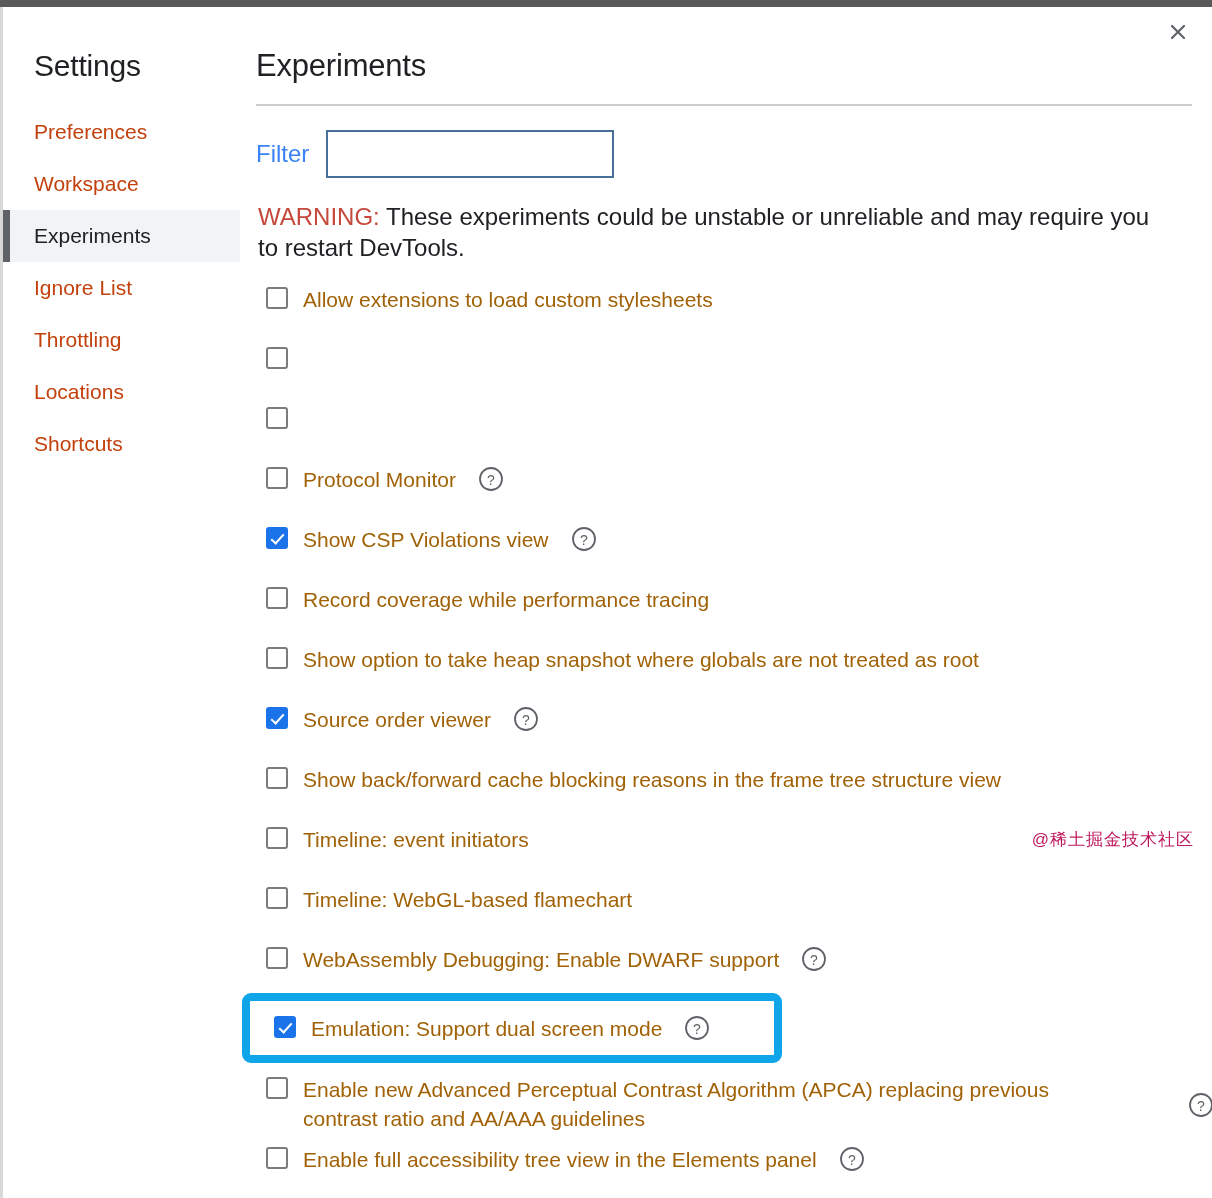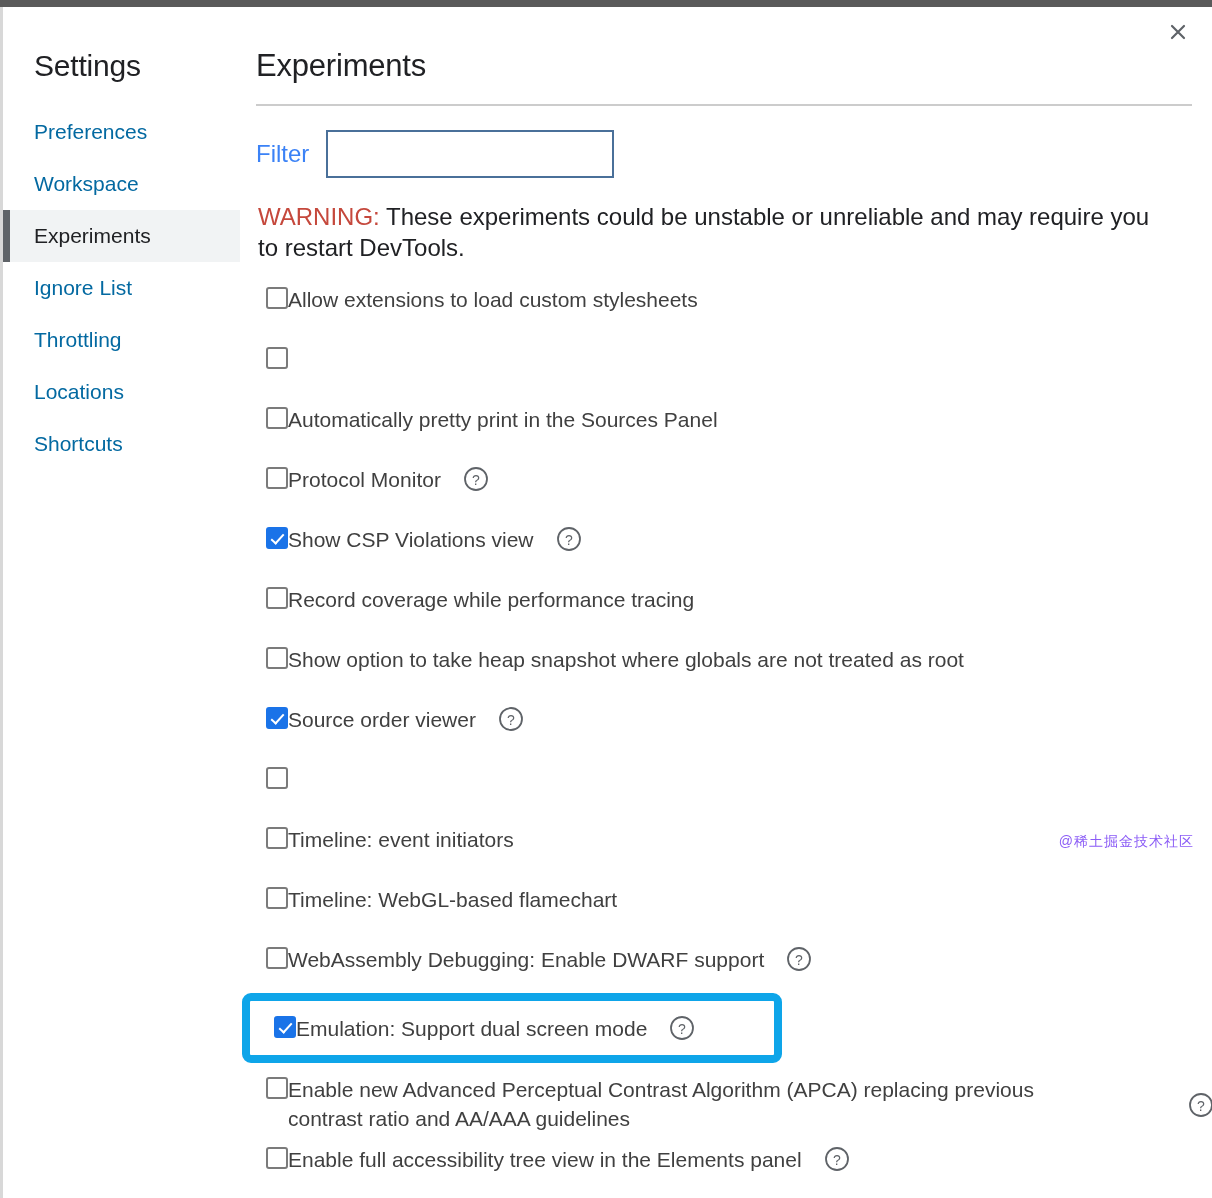"Preferences" .side-item .side-label { color: #0369a1 -> #c2410c }
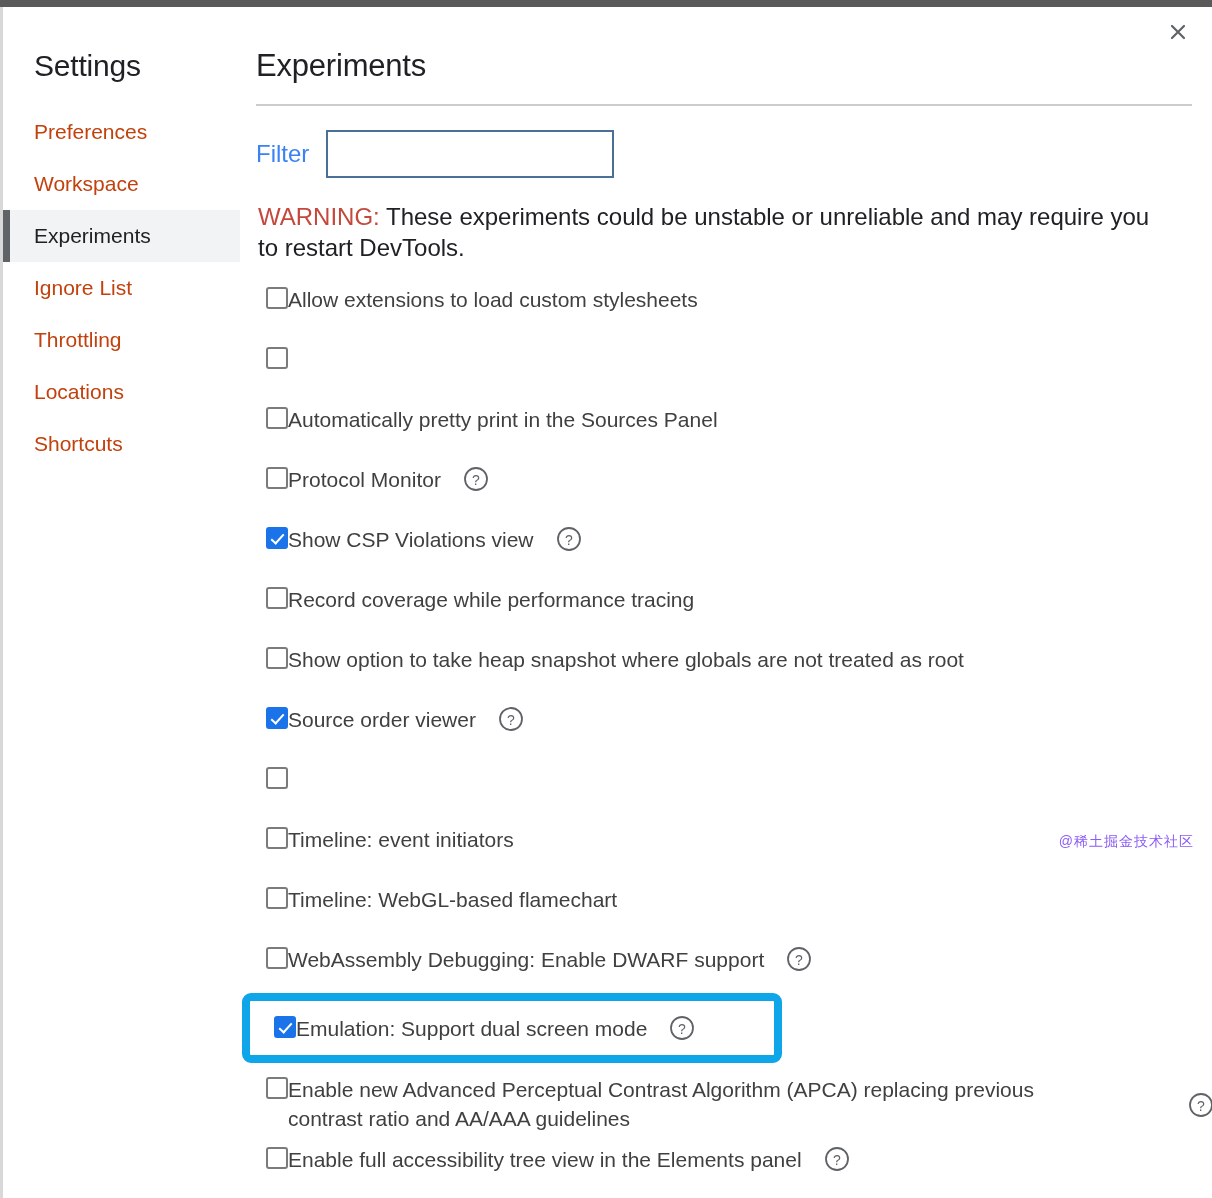"Allow extensions to load custom" .exp-label { color: #404040 -> #a16207; margin-left: none -> 15px }
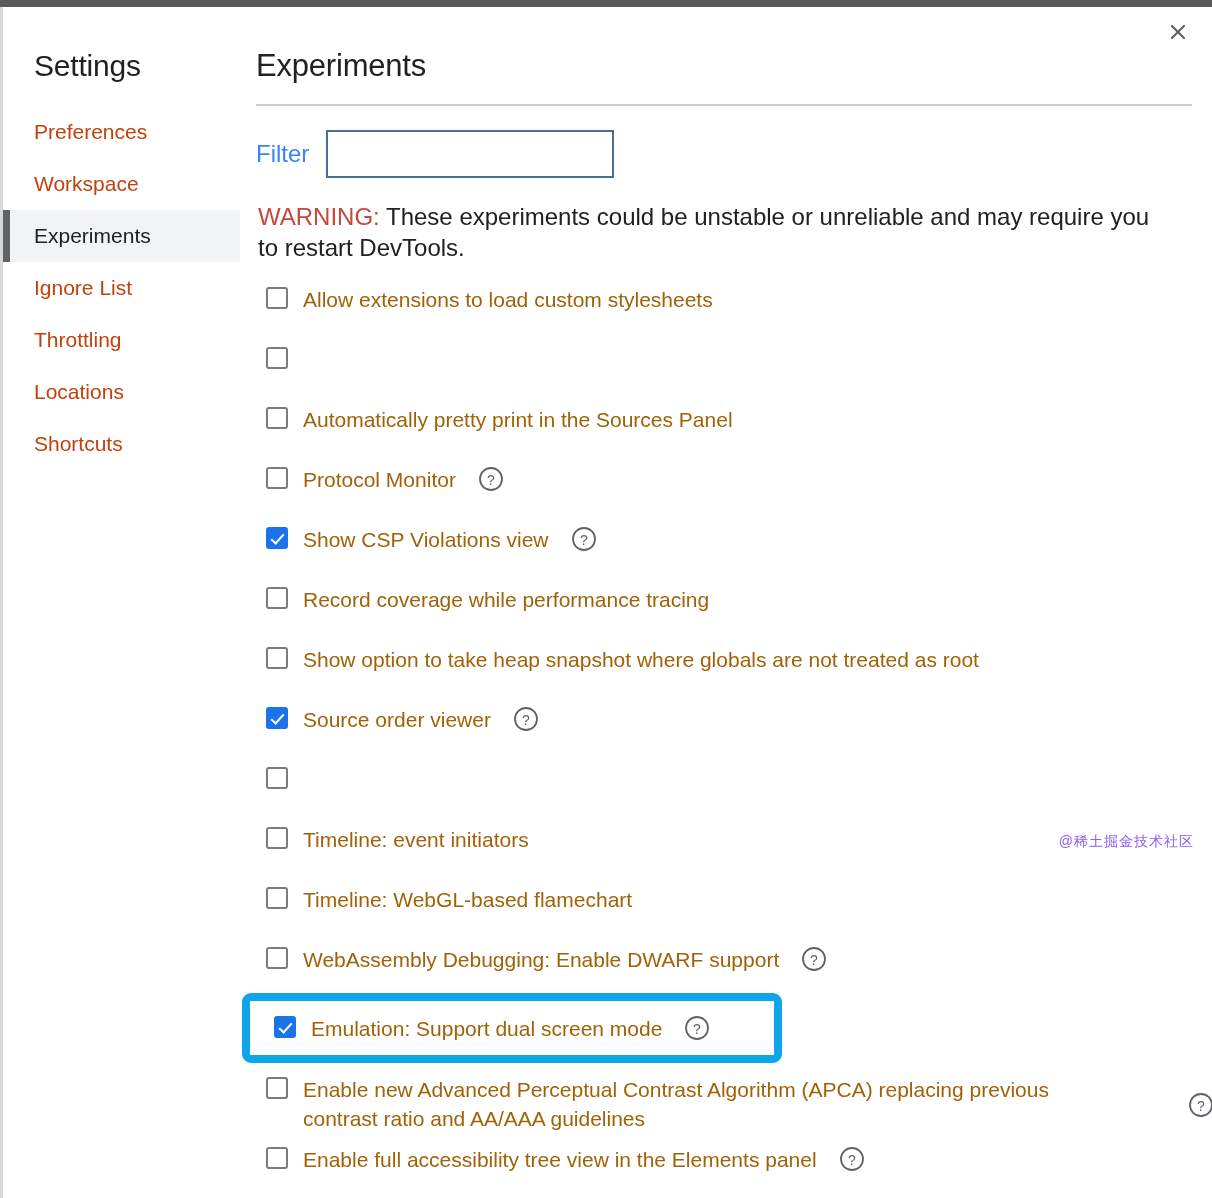"Automatically pretty print in the" span.exp-label { html: <span>Automatically pretty print in the Sources Panel</span> -> none }
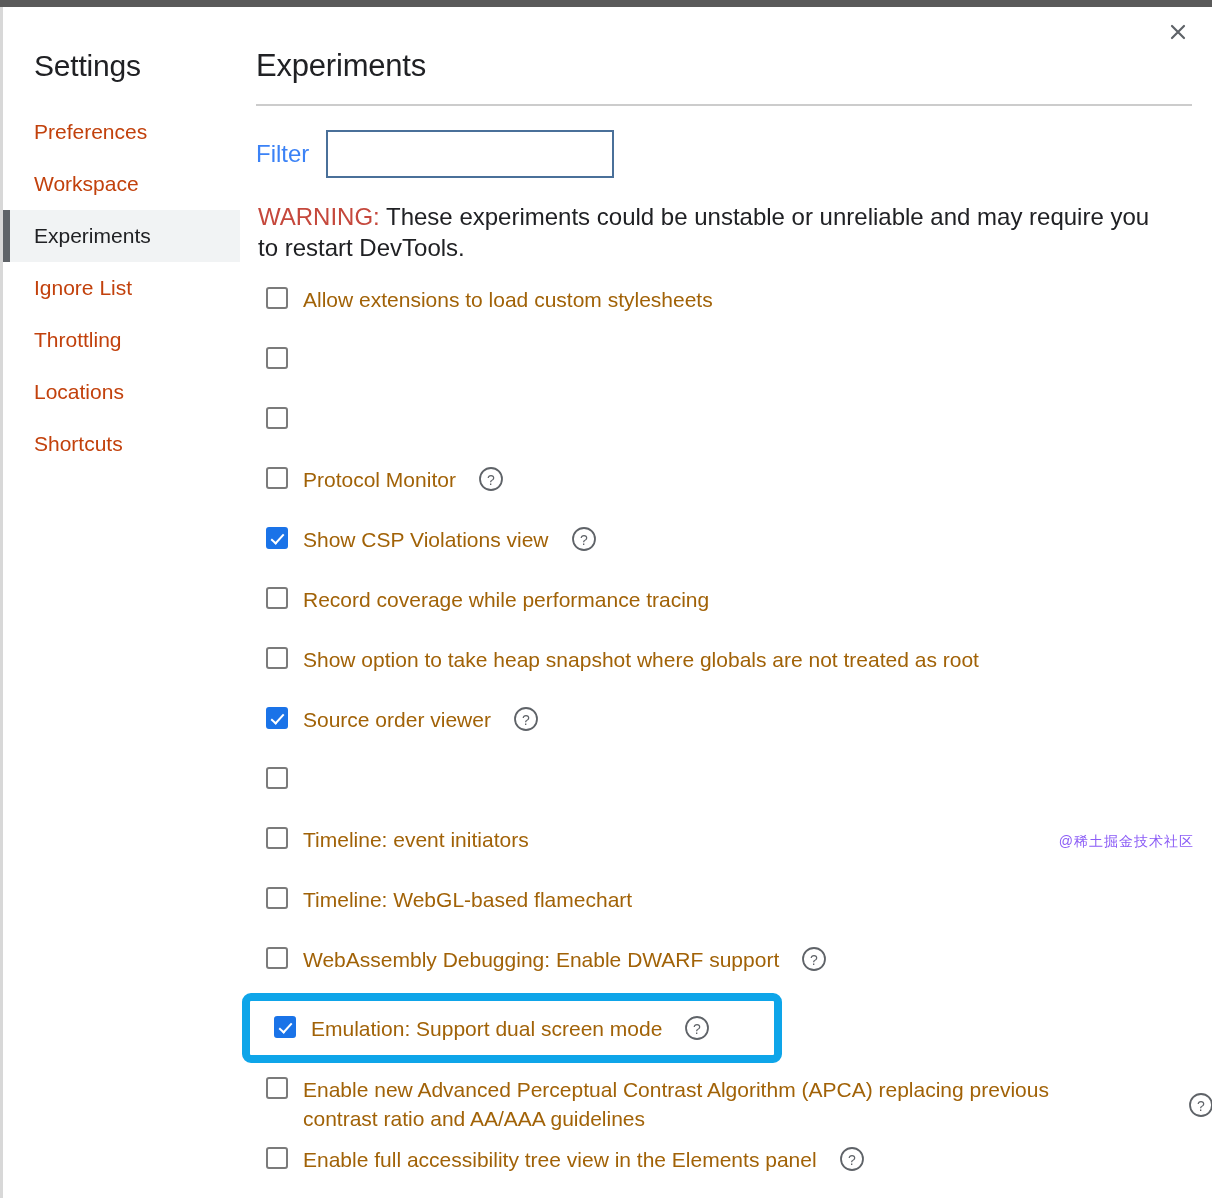"Show back/forward cache blocking reasons" span.exp-label { html: none -> <span>Show back/forward cache blocking reasons in the frame tree structure view</span> }
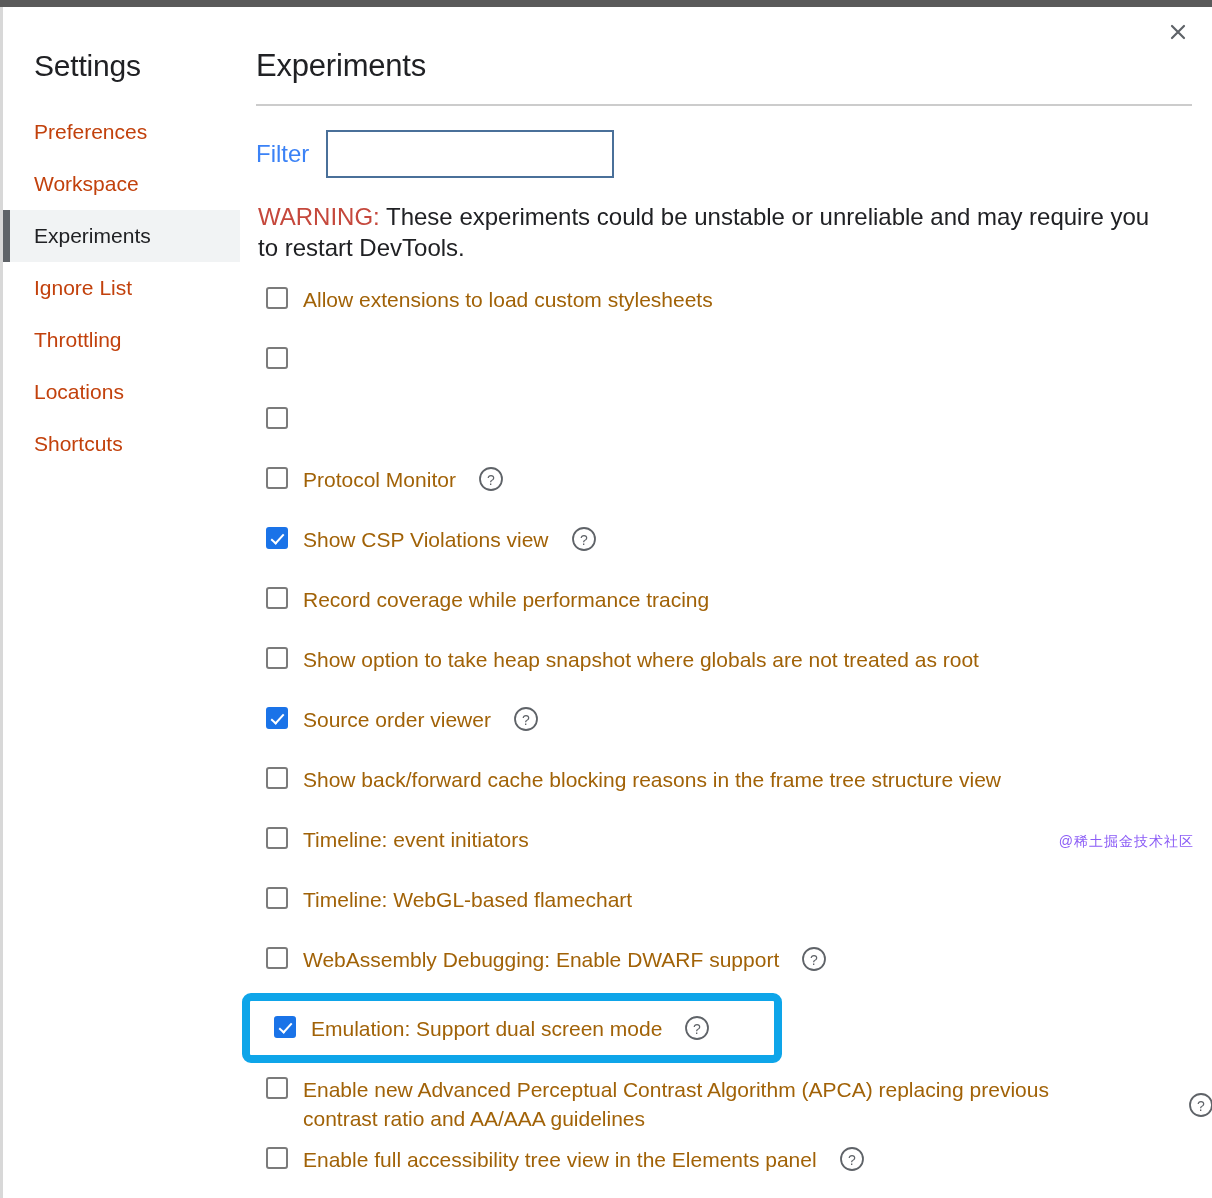"@稀土掘金技术社区" .watermark { color: #8b5cf6 -> #be185d; font-size: 14px -> 17px }
